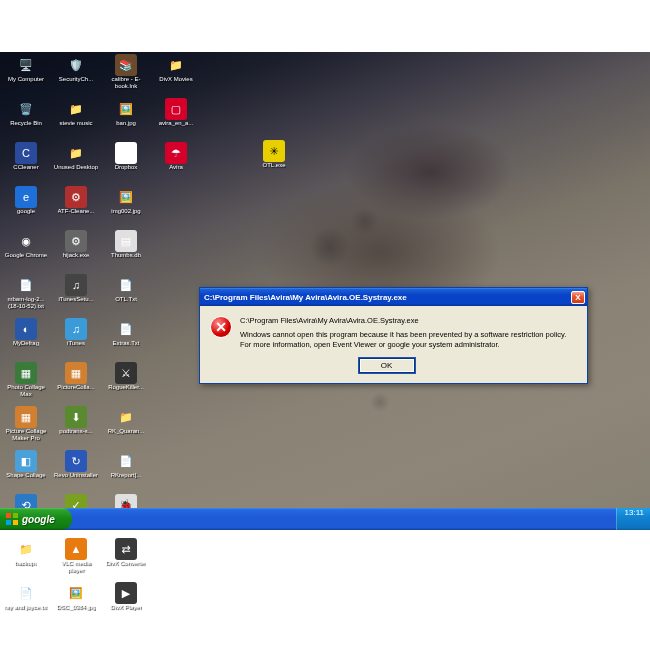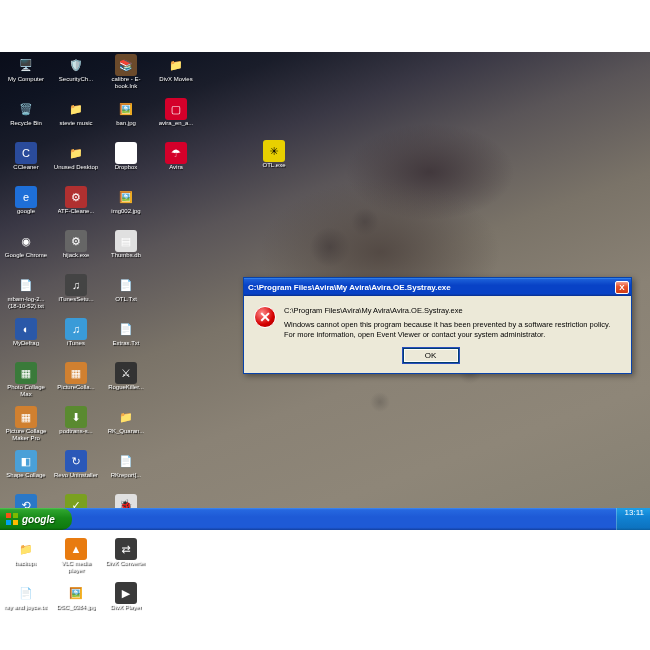"C:\Program Files\Avira\My" .dialog { margin-left: 44px -> none; top: 225px -> 235px }
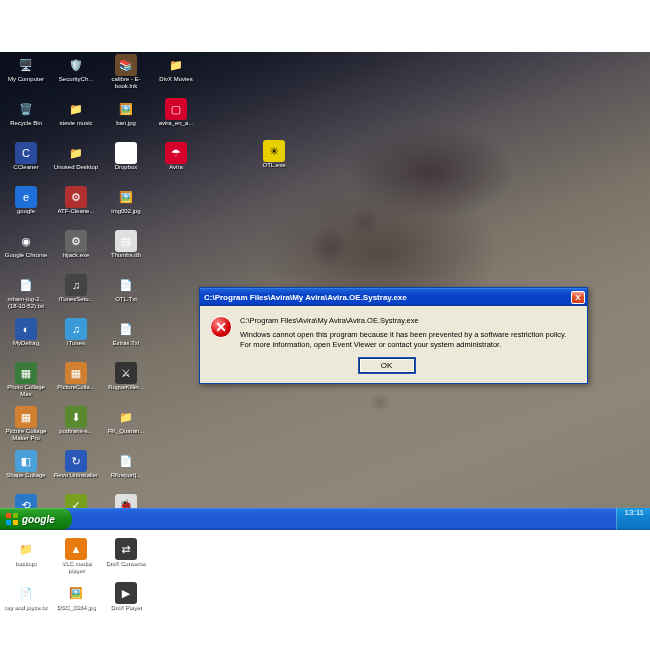"Windows cannot open this program" div { text: contact -> google }
